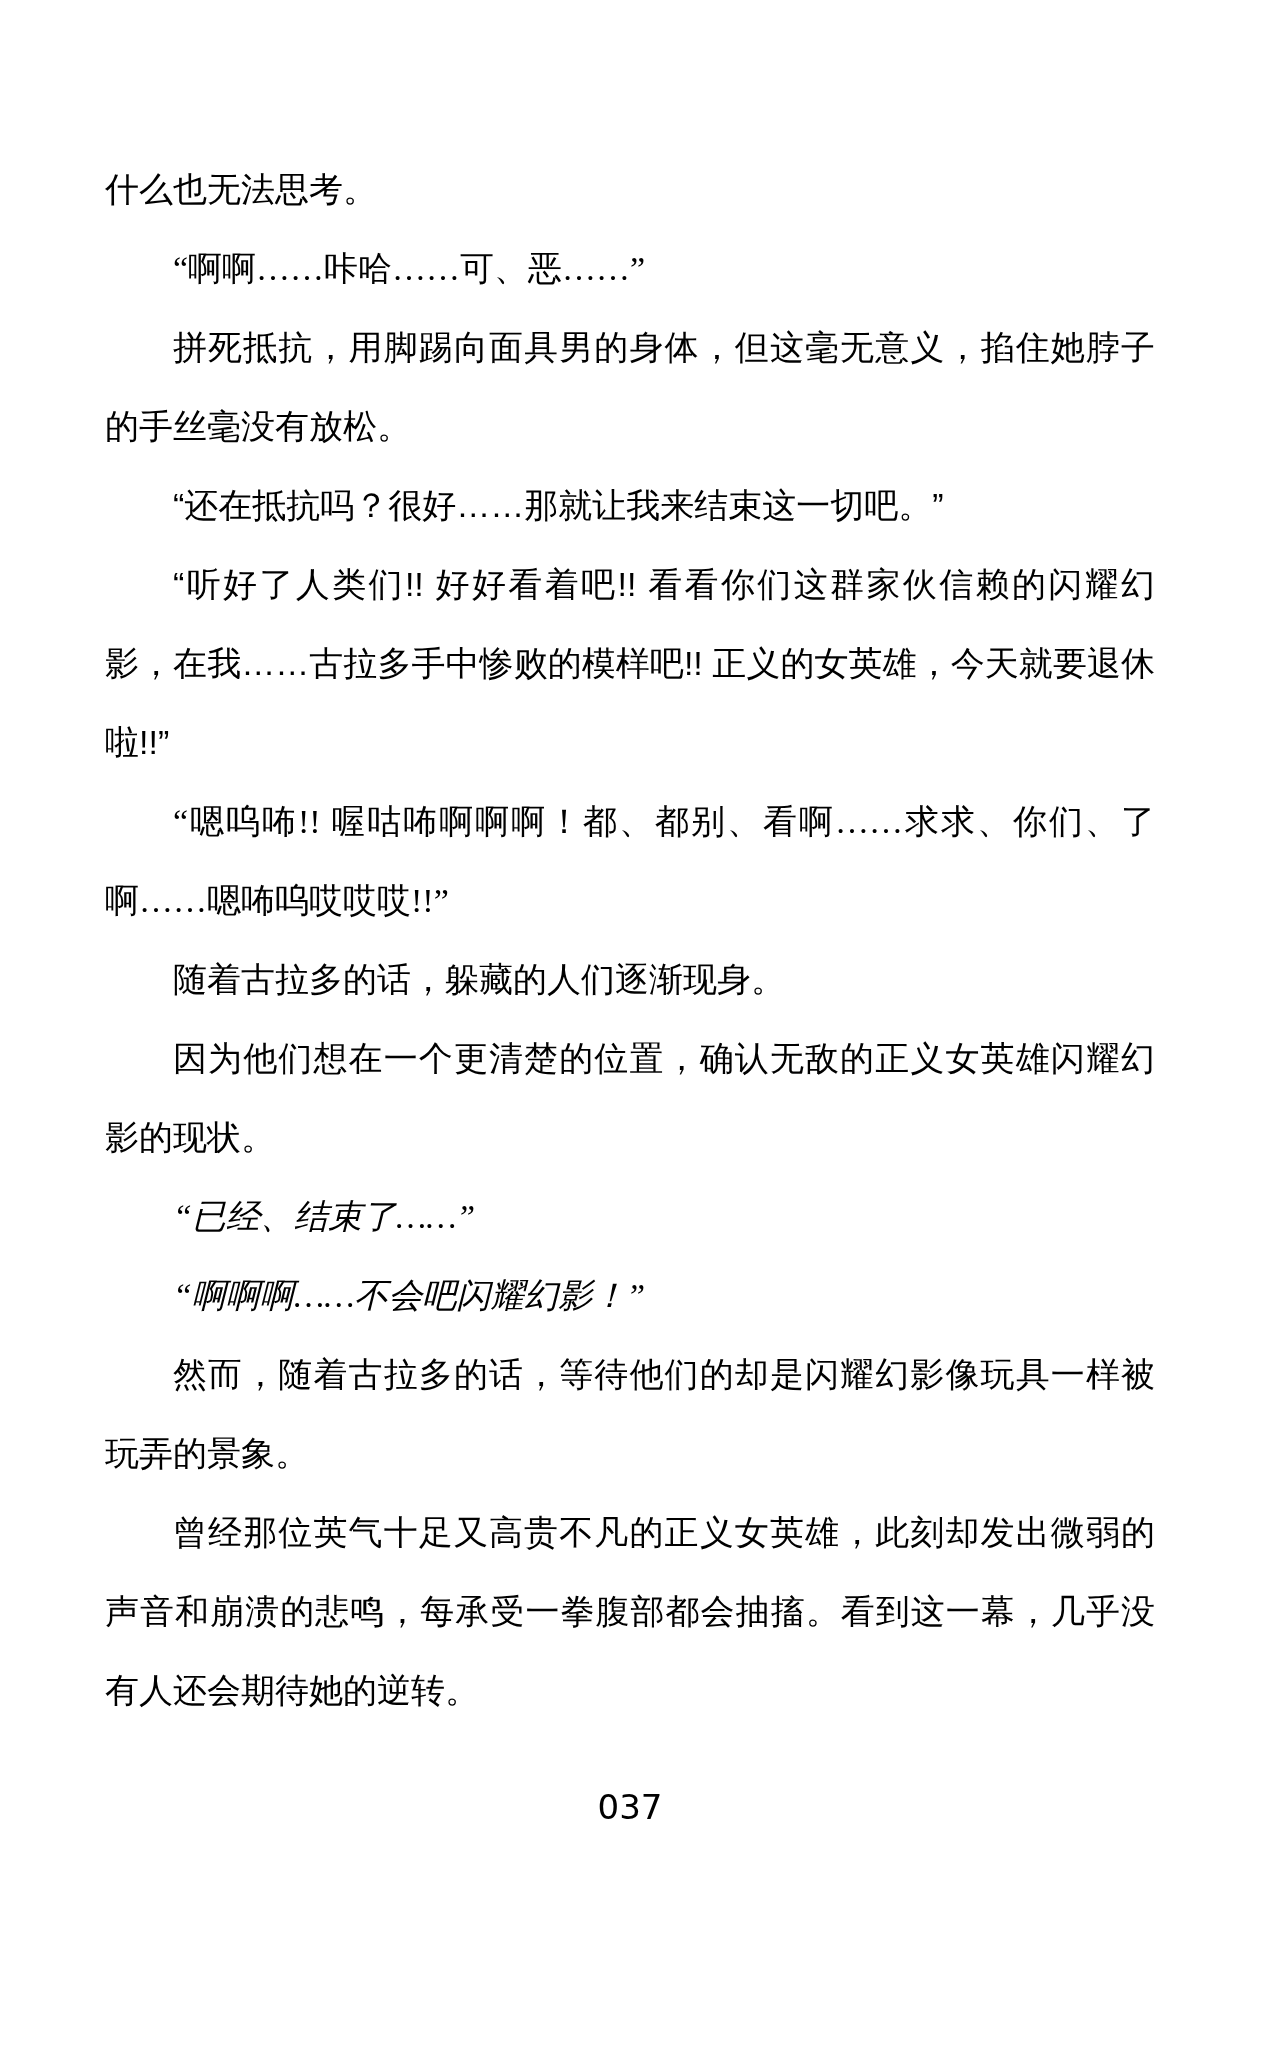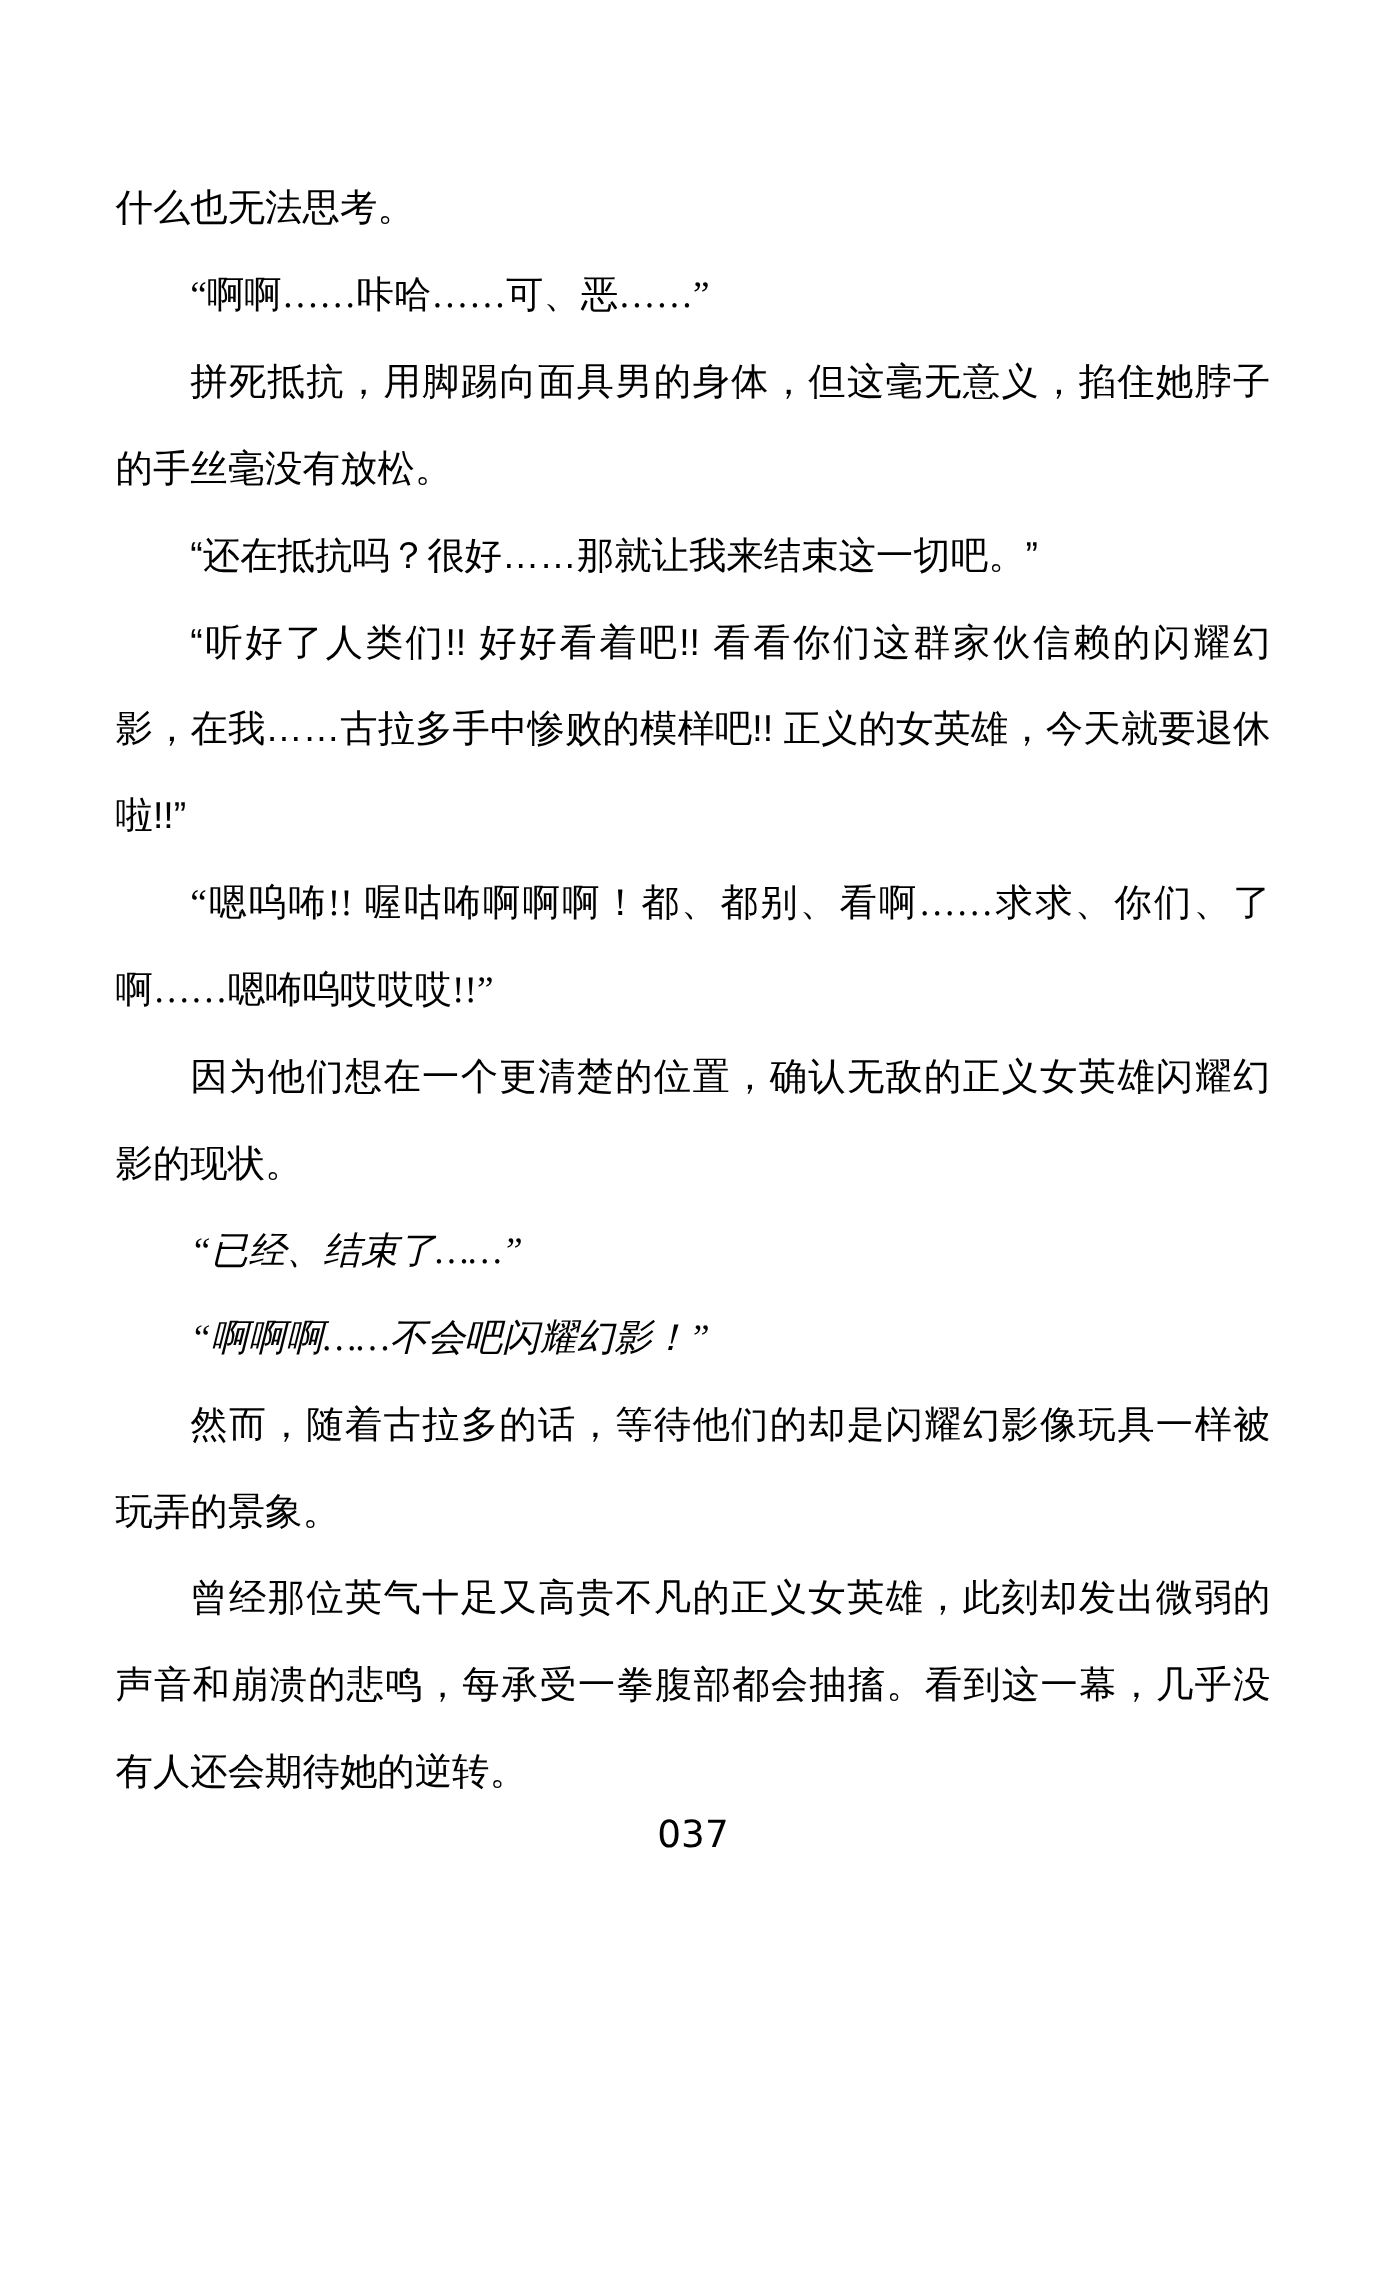"随着古拉多的话，躲藏的人们逐渐现身。" p.body-par { html: none -> <p>随着古拉多的话，躲藏的人们逐渐现身。</p> }
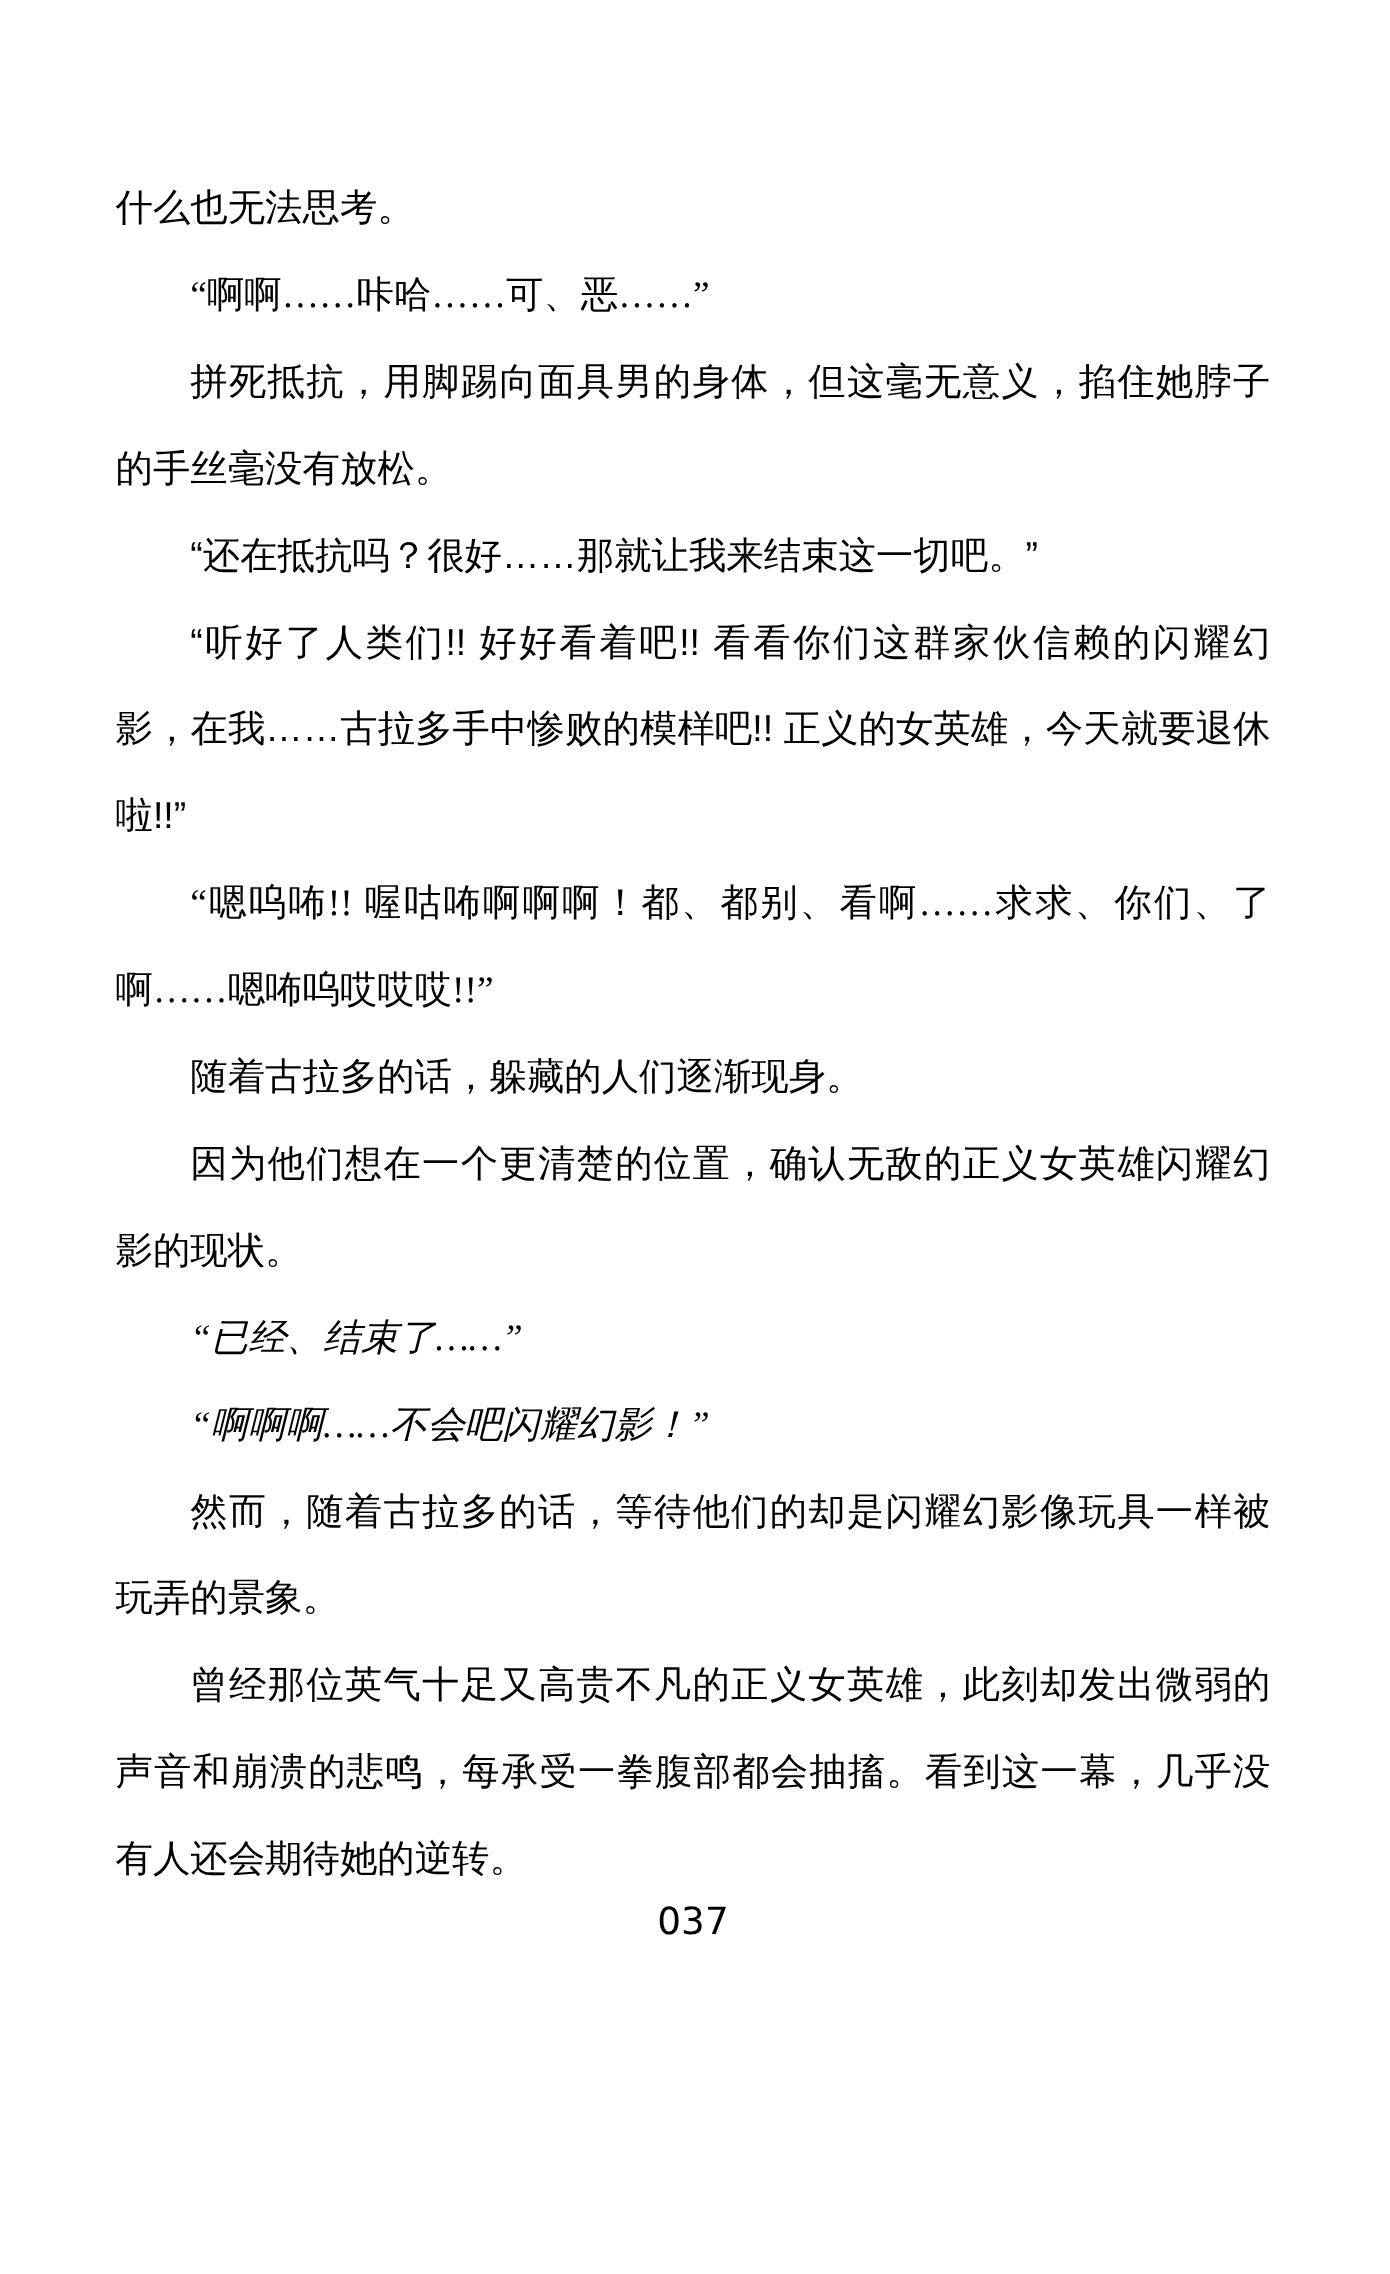"037" .page-number { margin-top: none -> 60px }
